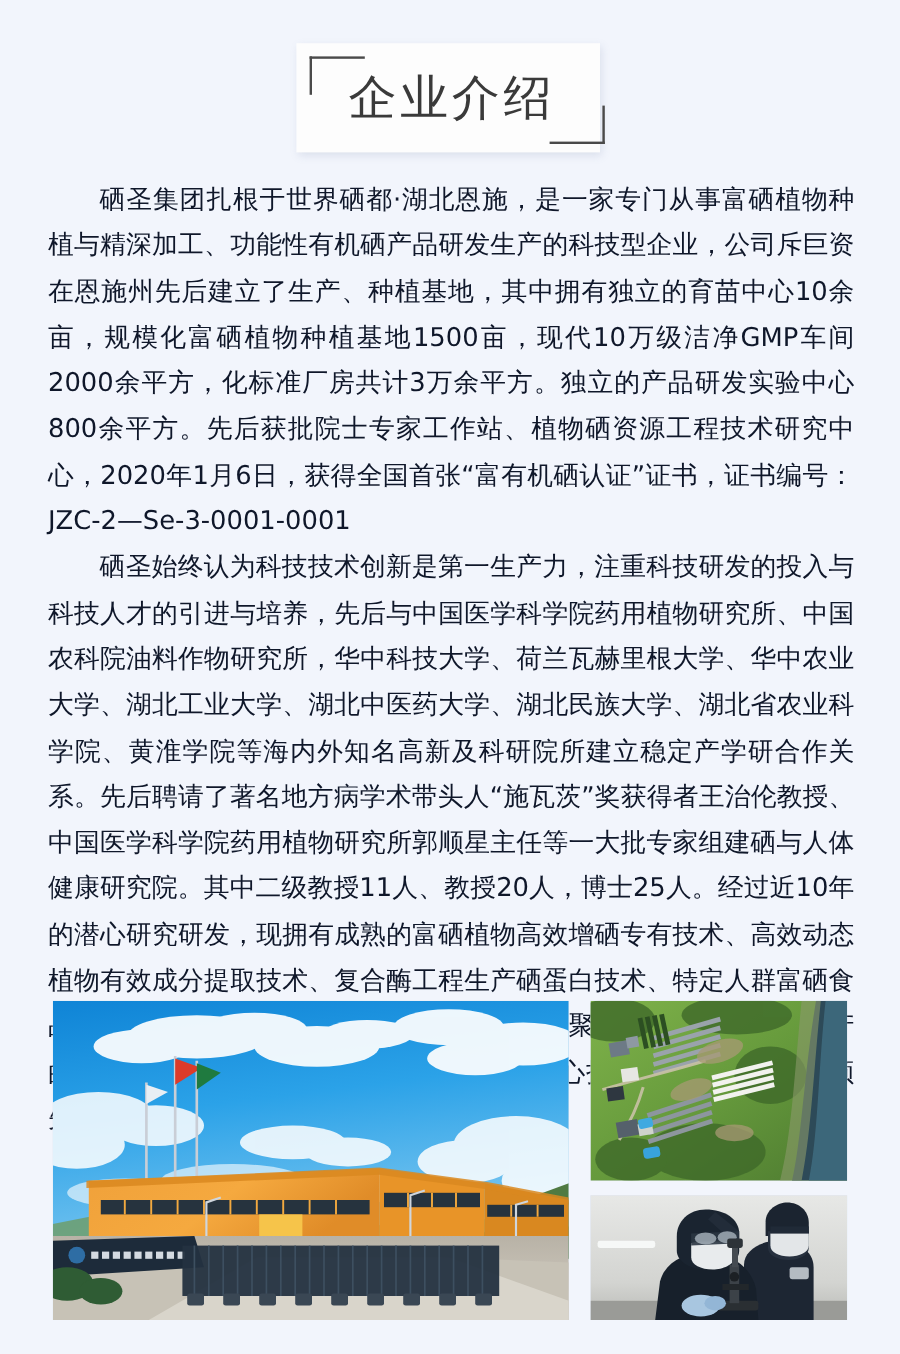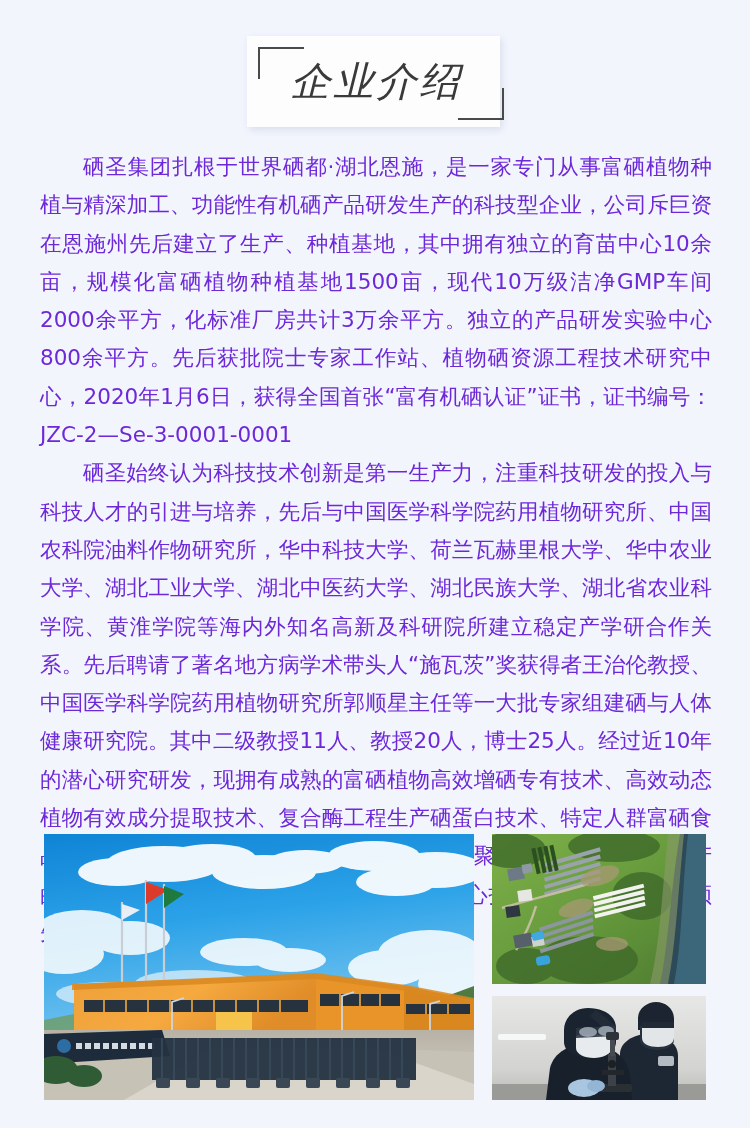"企业介绍" .title-text { font-style: italic -> none }
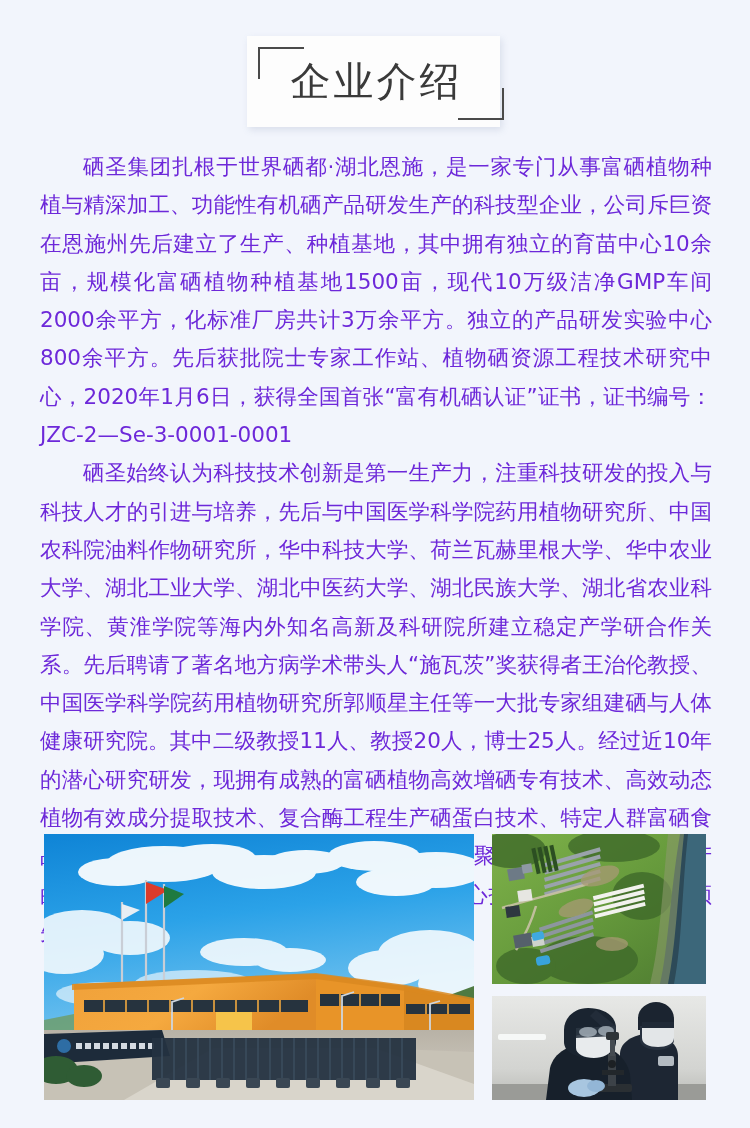"硒圣集团扎根于世界硒都·湖北恩施，是一家专门从事富硒植物种植与精深加工、功能性有" .body-text { color: #6d28d9 -> #0f172a }
